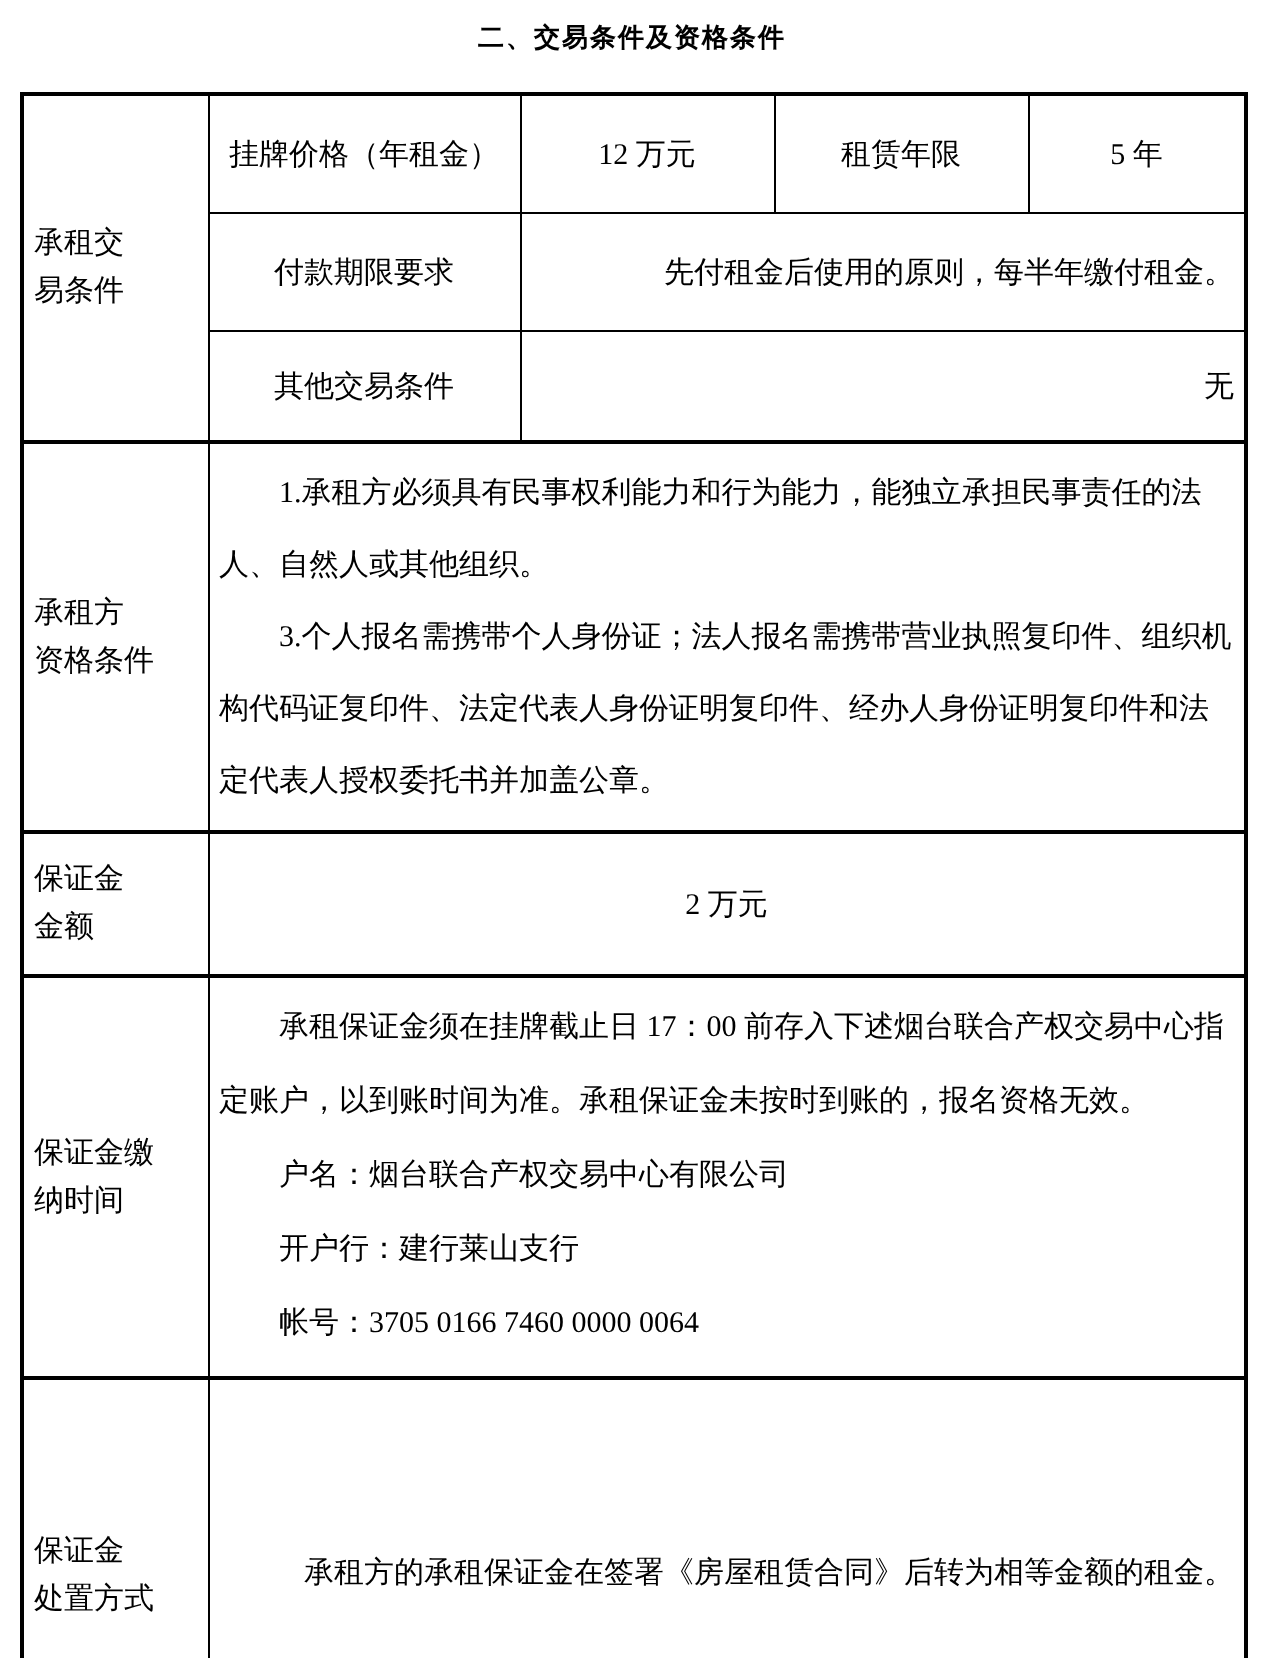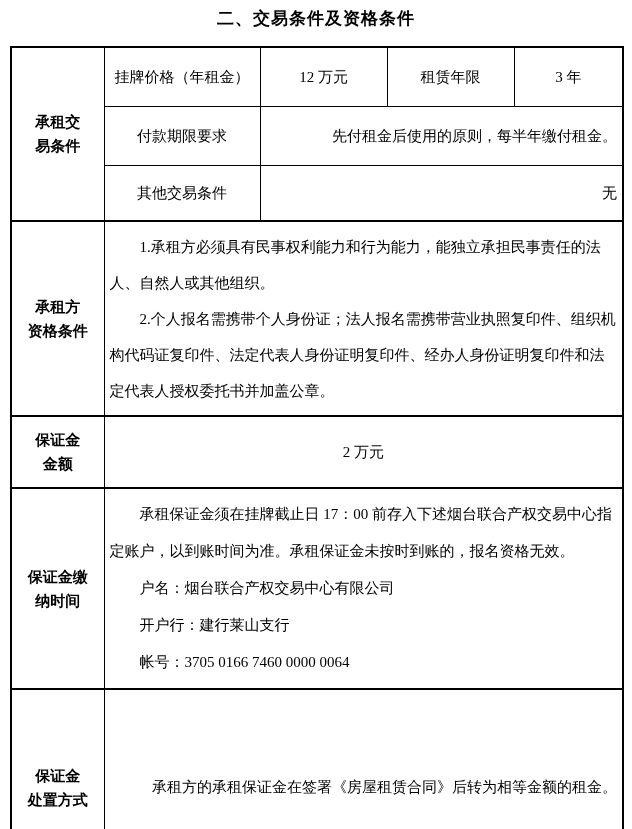"二、交易条件及资格条件" .doc-title { font-size: 17px -> 13px }
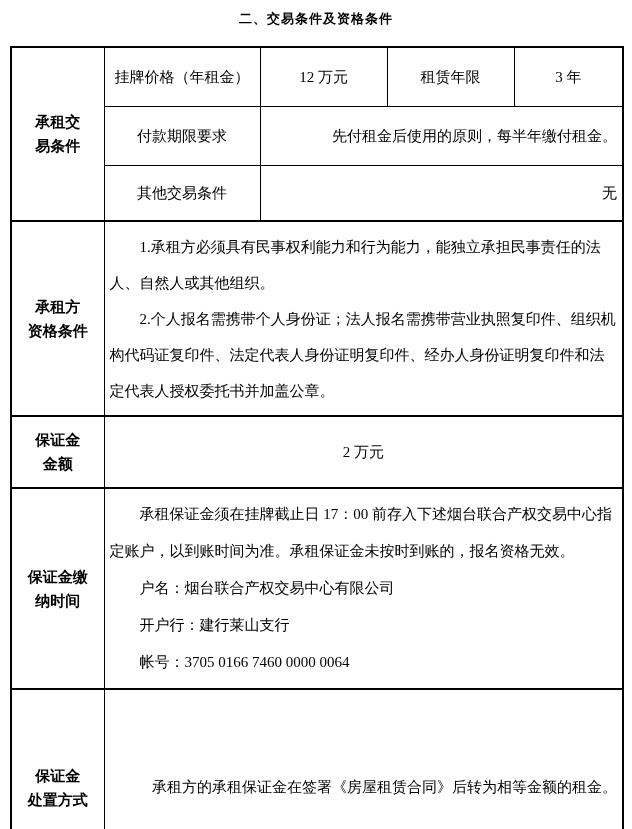"3 年" td.ctr { text: 3 -> 5 }
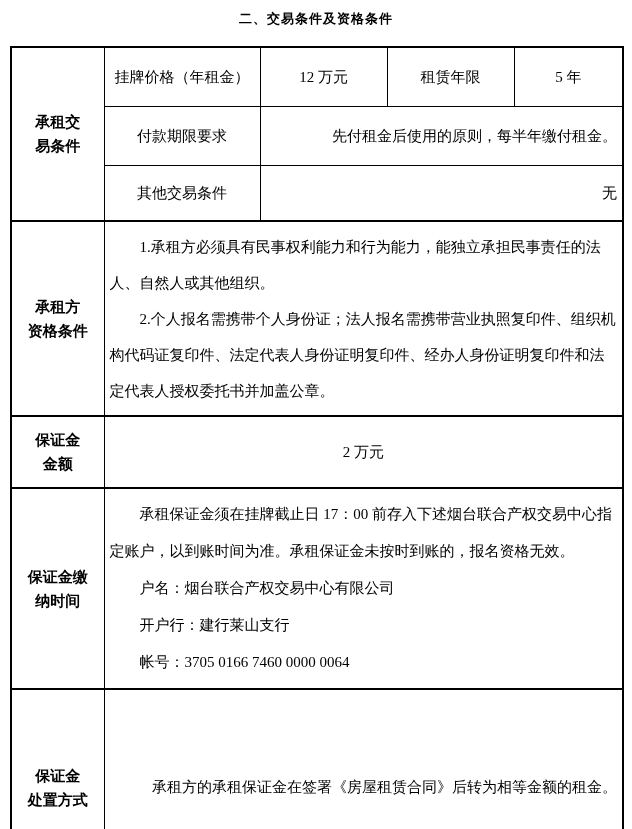"承租交" td.hdr { font-weight: bold -> normal; text-align: center -> left }
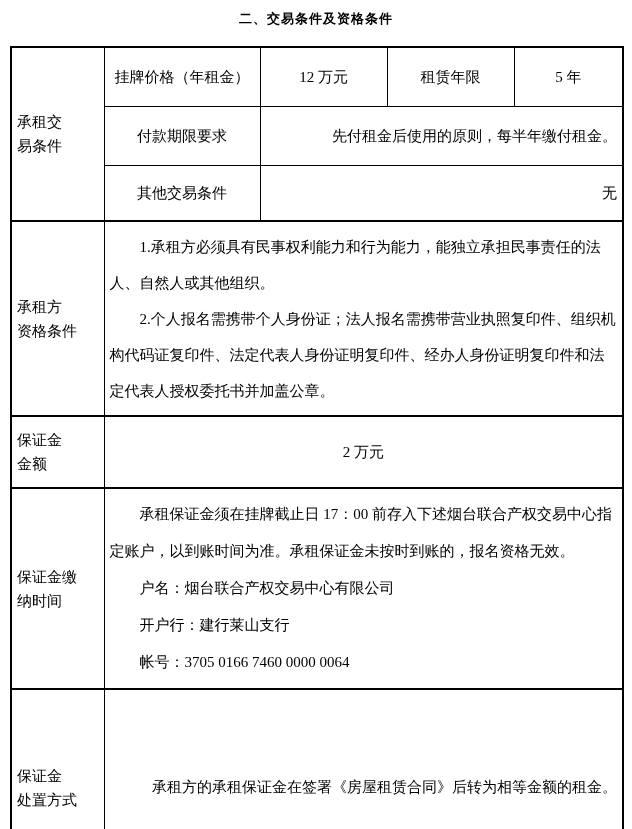"2.个人报名需携带个人身份证；法人报名需携带营业执照复印件、组织机构代码证复印件" p.para36 { text: 2 -> 3 }
